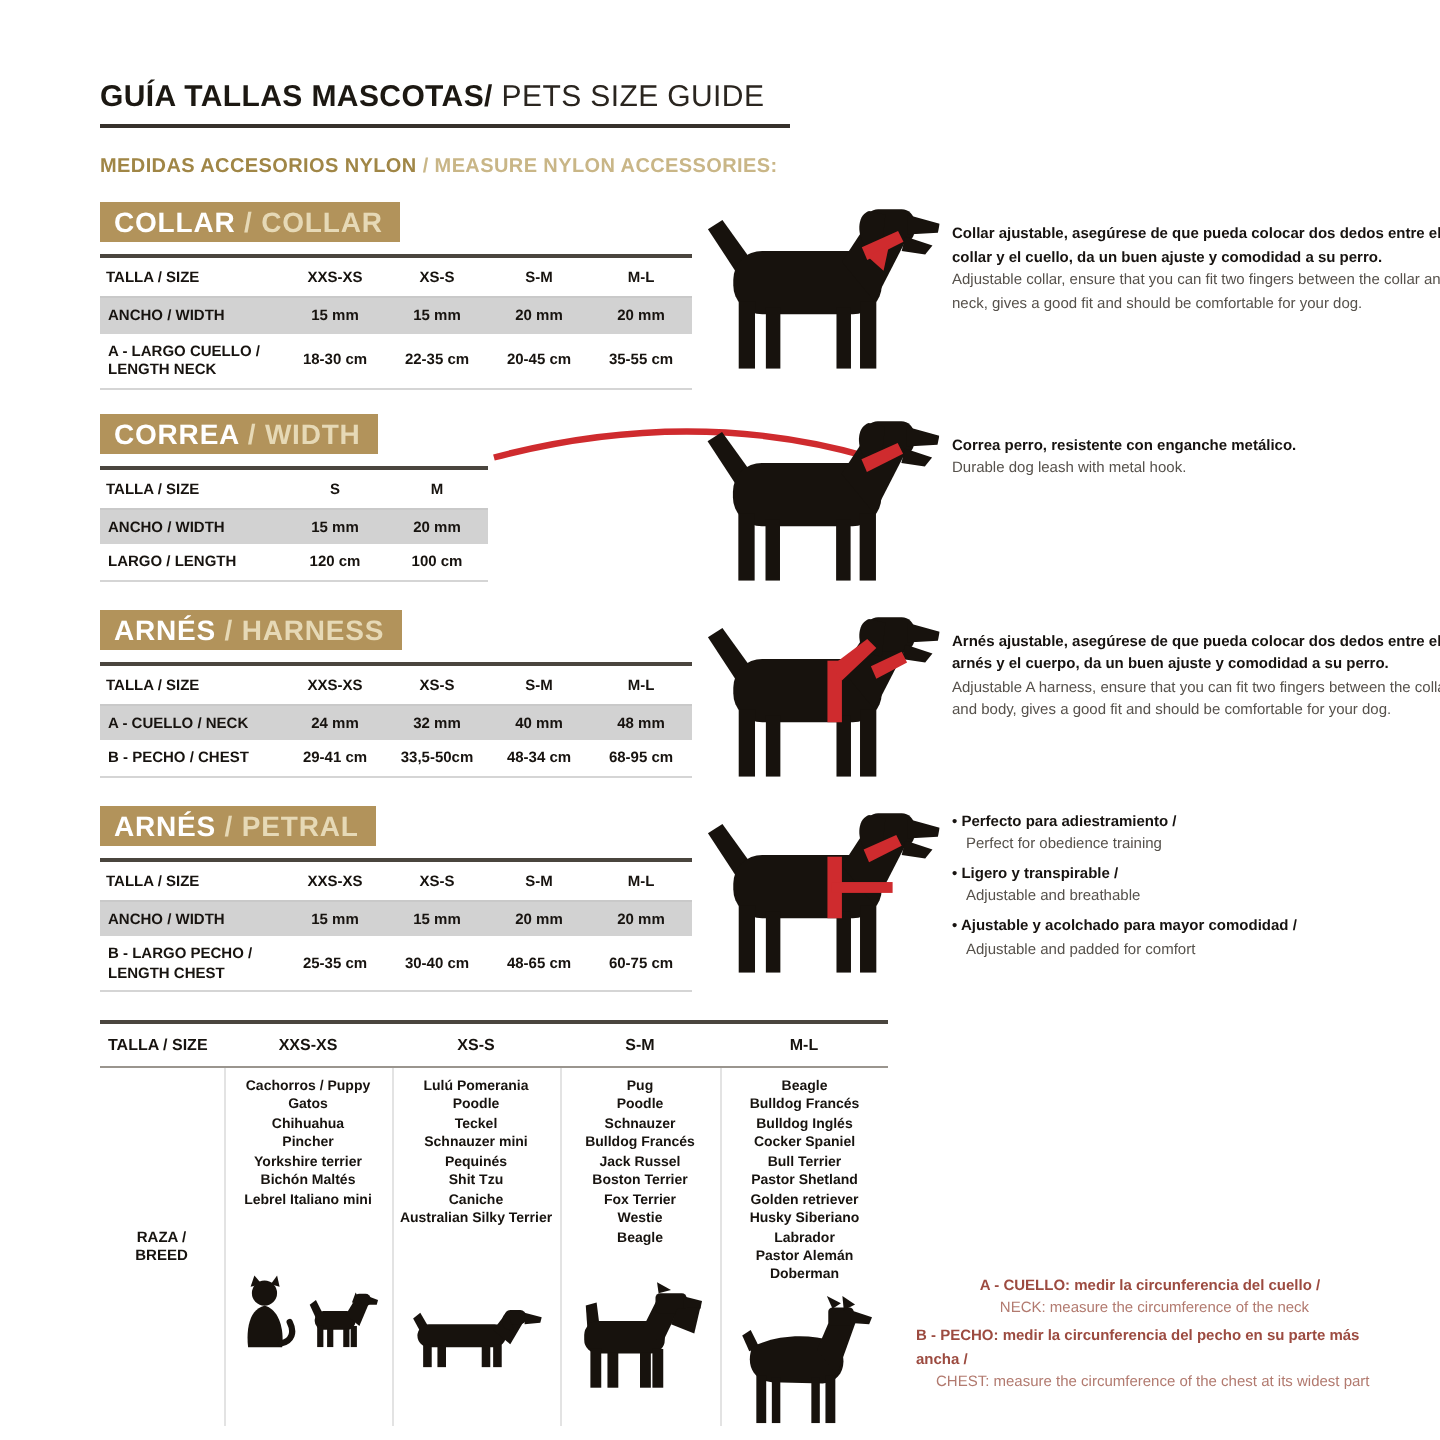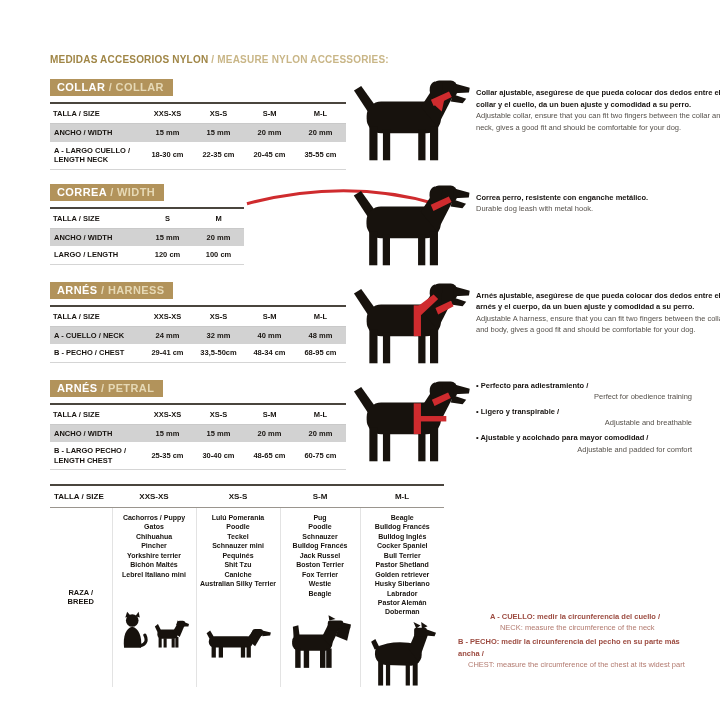"GUÍA TALLAS MASCOTAS/ PETS SIZE" h1.title { html: none -> <h1><span>GUÍA TALLAS MASCOTAS/</span> <span>PETS SIZE GUIDE</span></h1> }
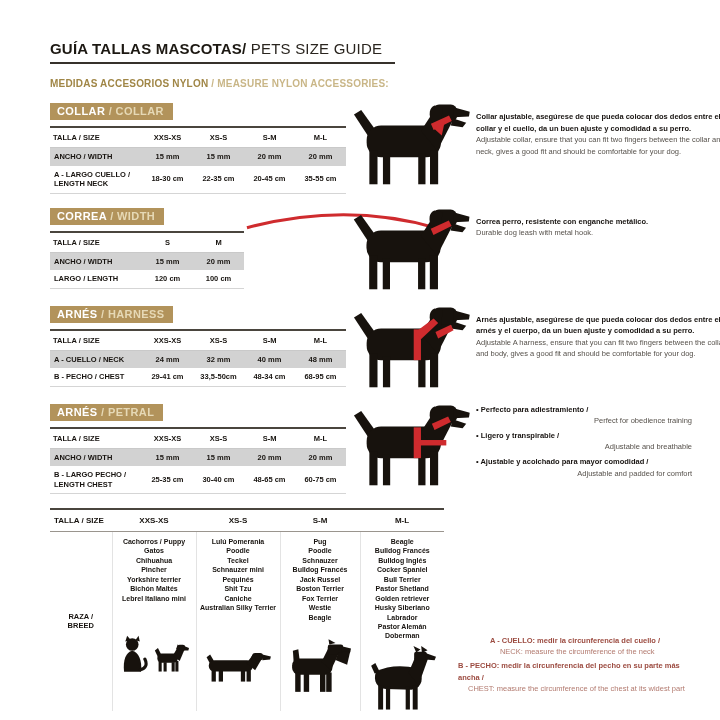"COLLAR COLLAR" .badge { font-size: 11px -> 14px }
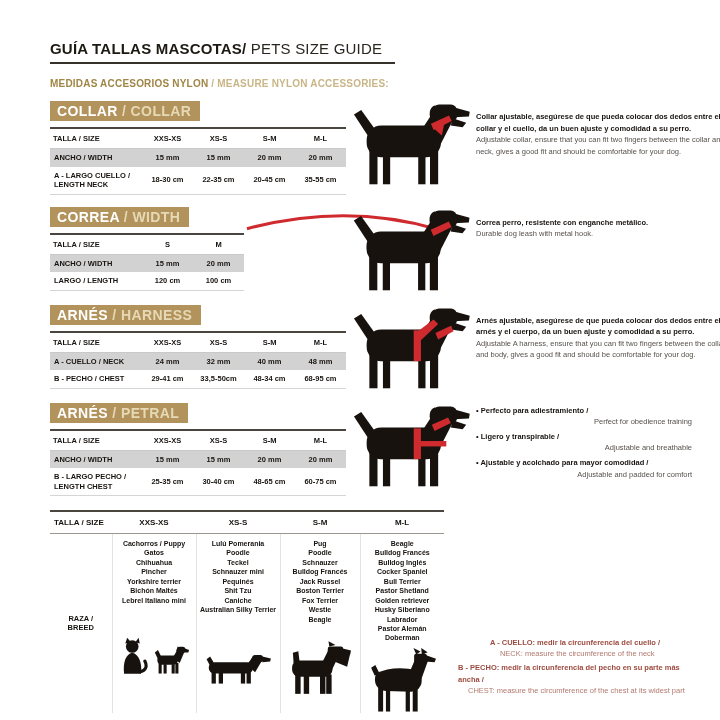"Perfect for obedience training" .bullet .en { text-align: right -> none }
